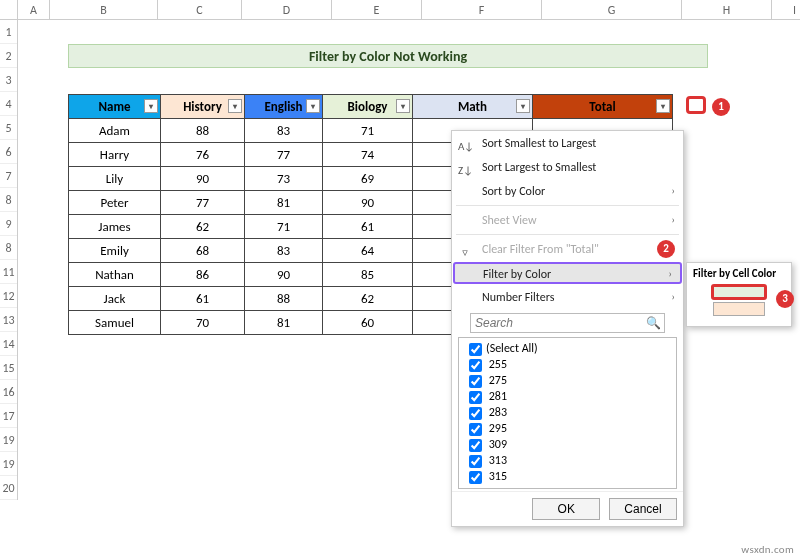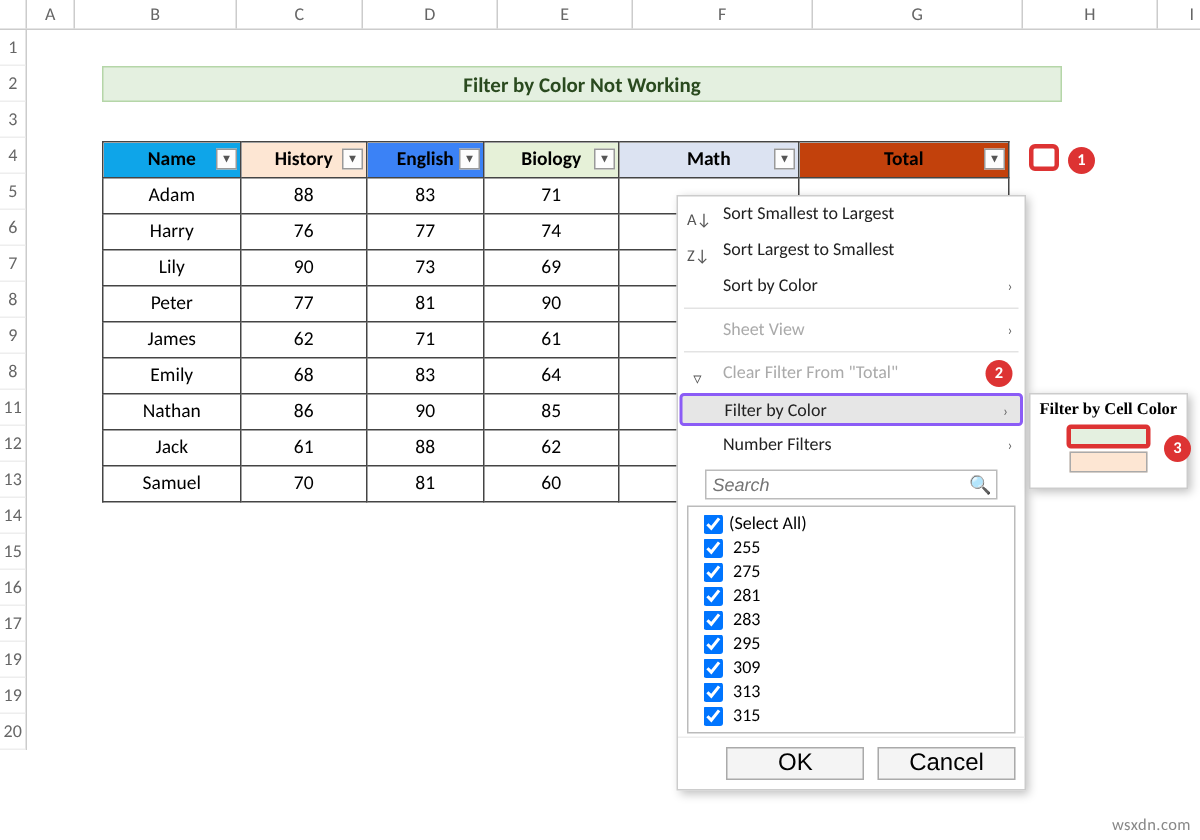"Filter by Cell Color" .sub-menu .hdr { font-family: Liberation Serif, serif -> none }
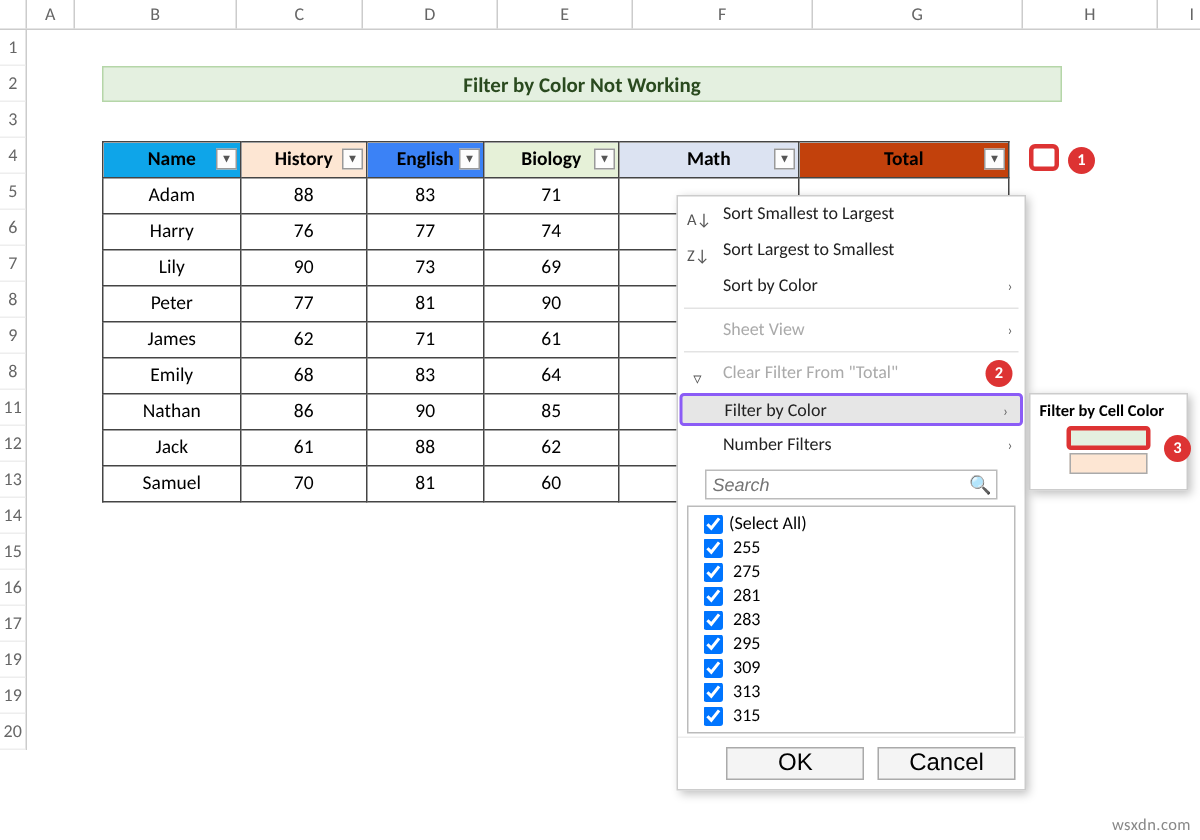"OK" .ctx-buttons button { font-size: 16px -> 12px; width: 92px -> 68px }
